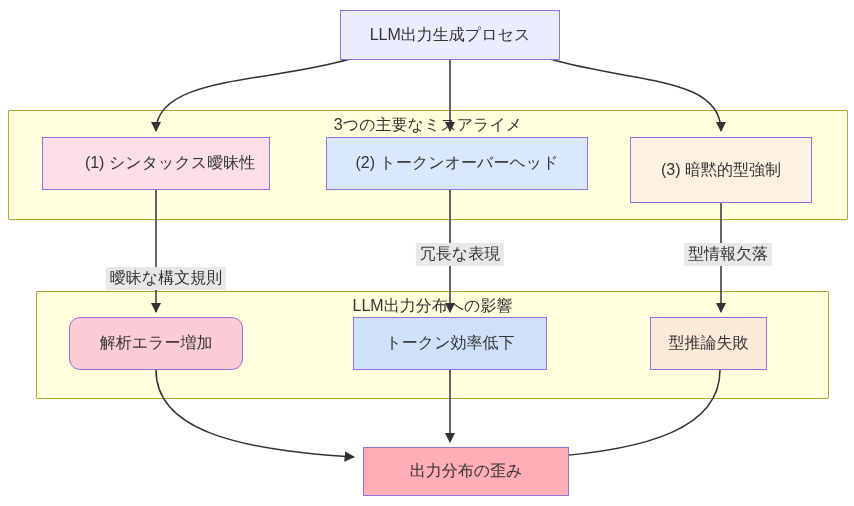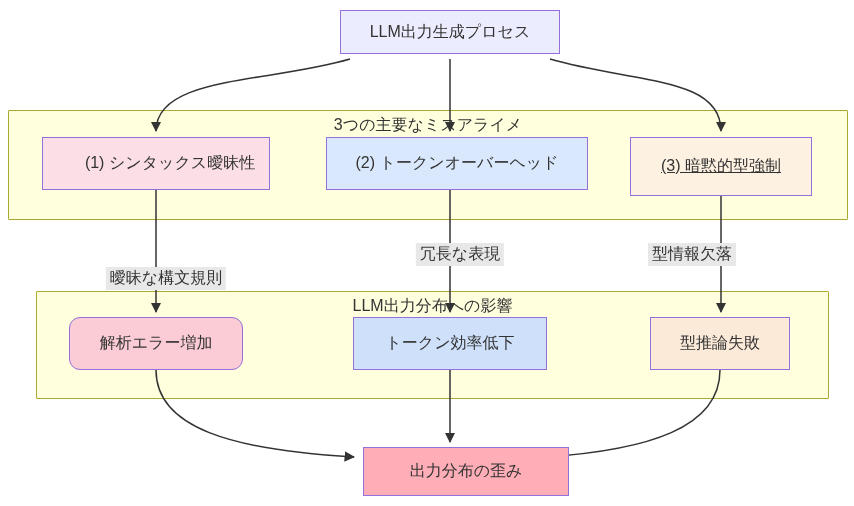"LLM出力生成プロセス" .n-root { height: 44px -> 50px }
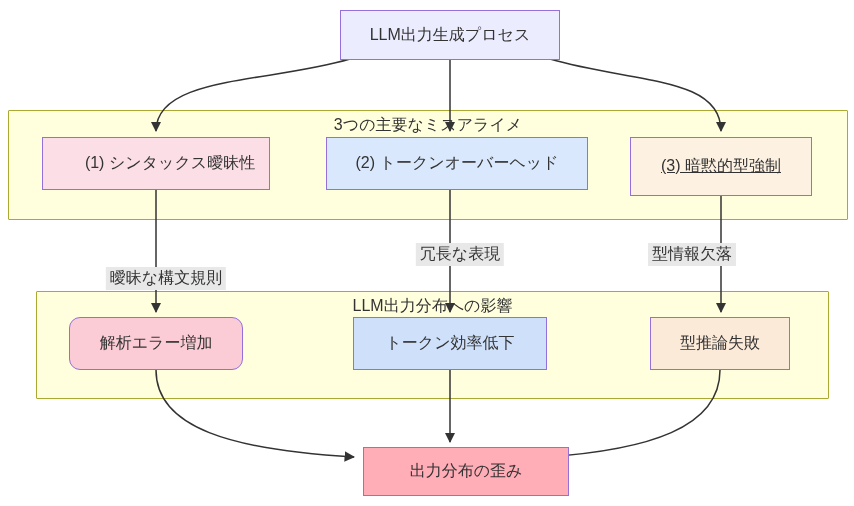"(3) 暗黙的型強制" .n-a3 { height: 59px -> 66px; text-decoration: underline -> none }
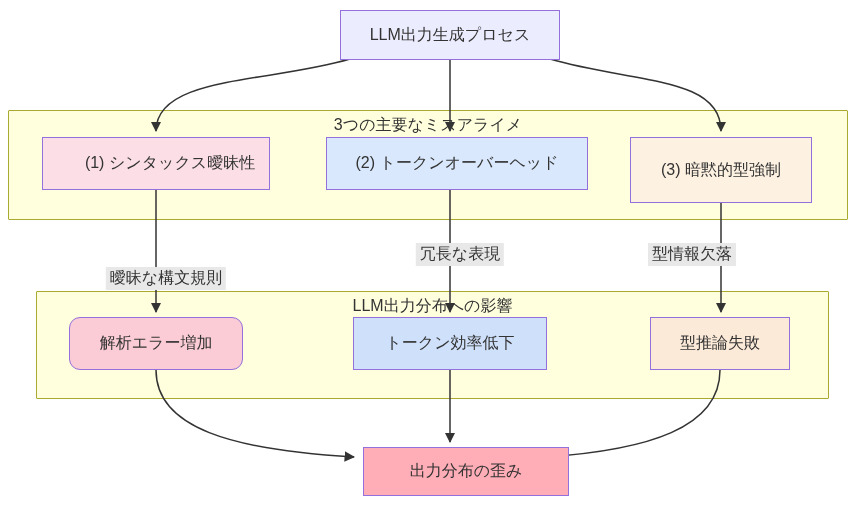"型情報欠落" .el-3 { left: 692px -> 728px }
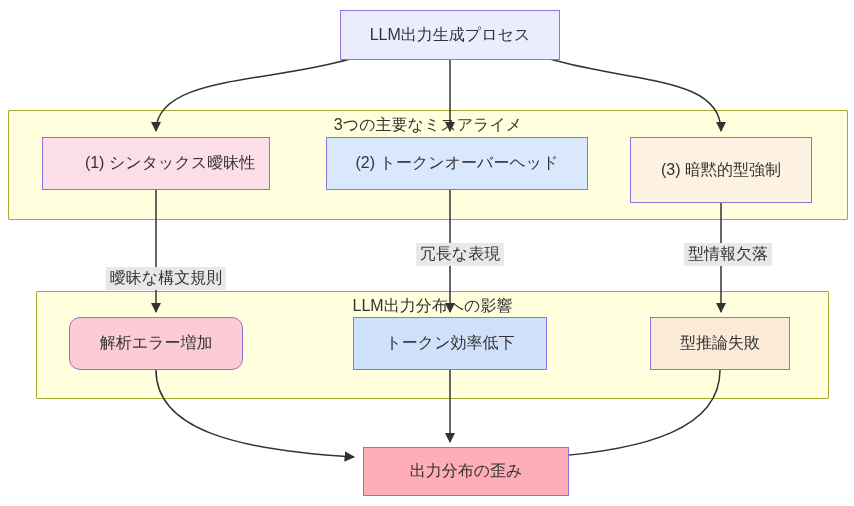"型推論失敗" .n-b3 { width: 140px -> 117px }
